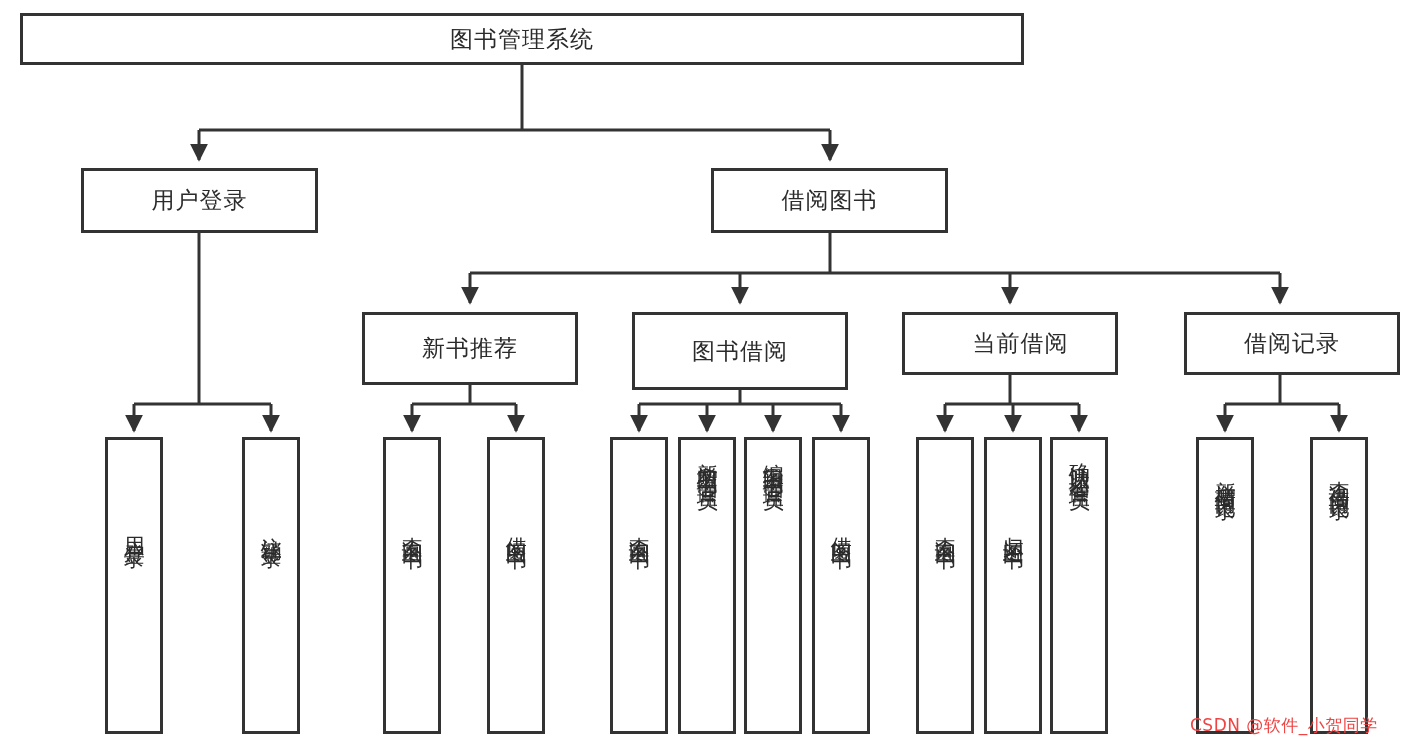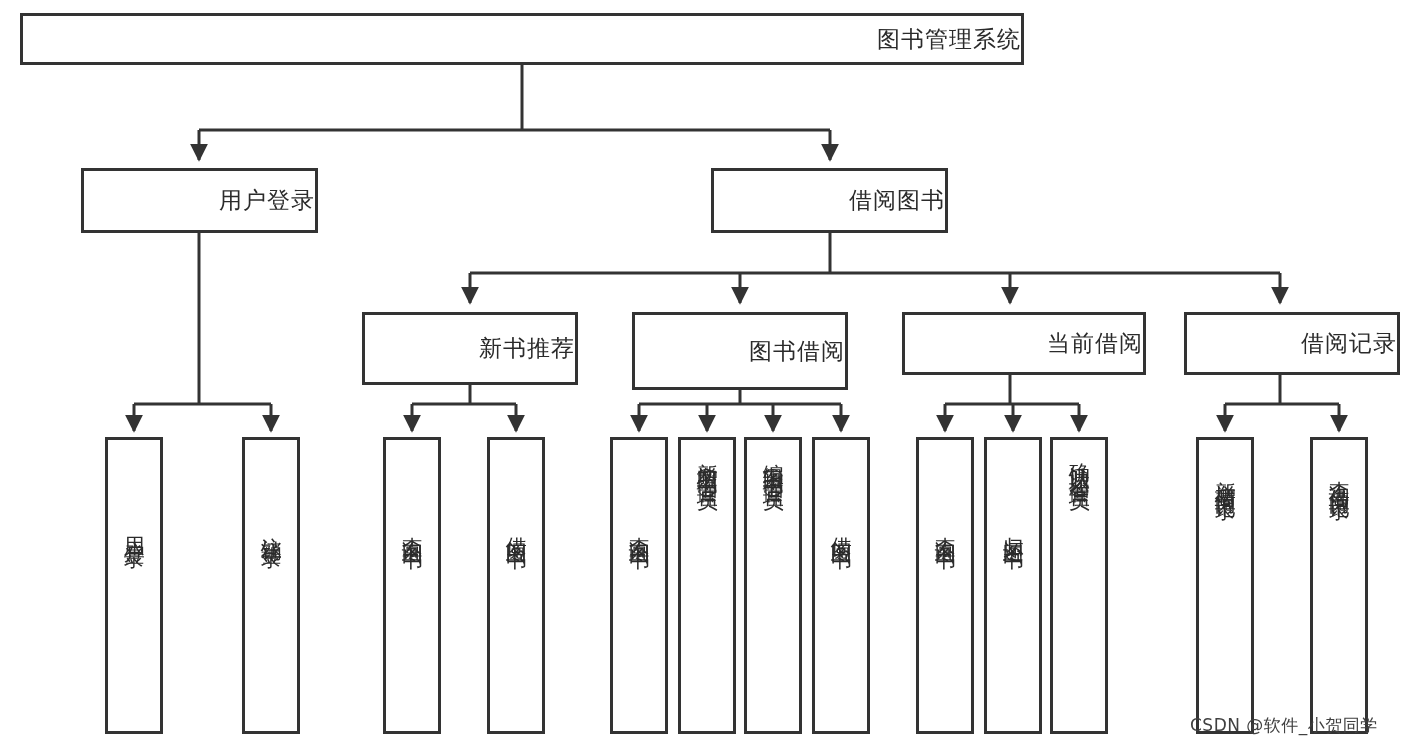"图书管理系统" .node { justify-content: flex-end -> center }
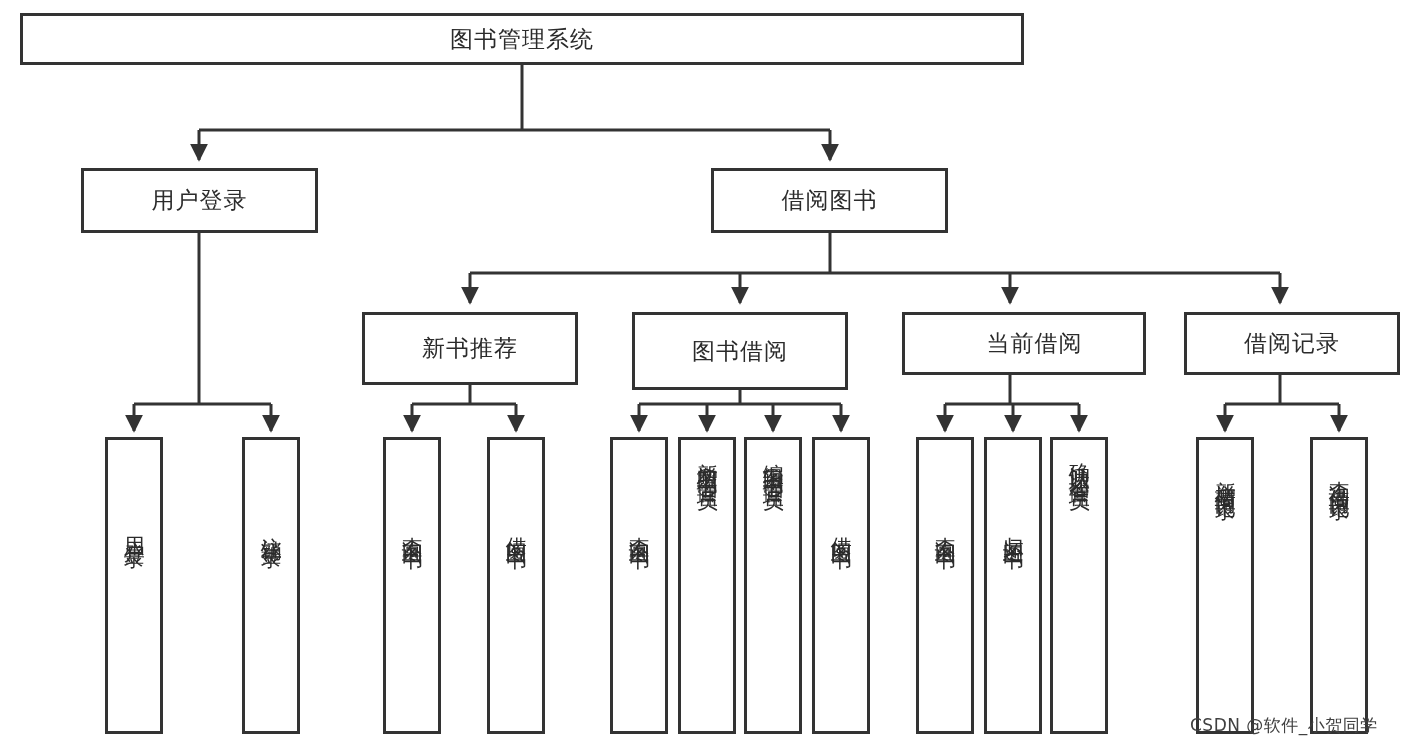"当前借阅" div.node { width: 244px -> 216px }
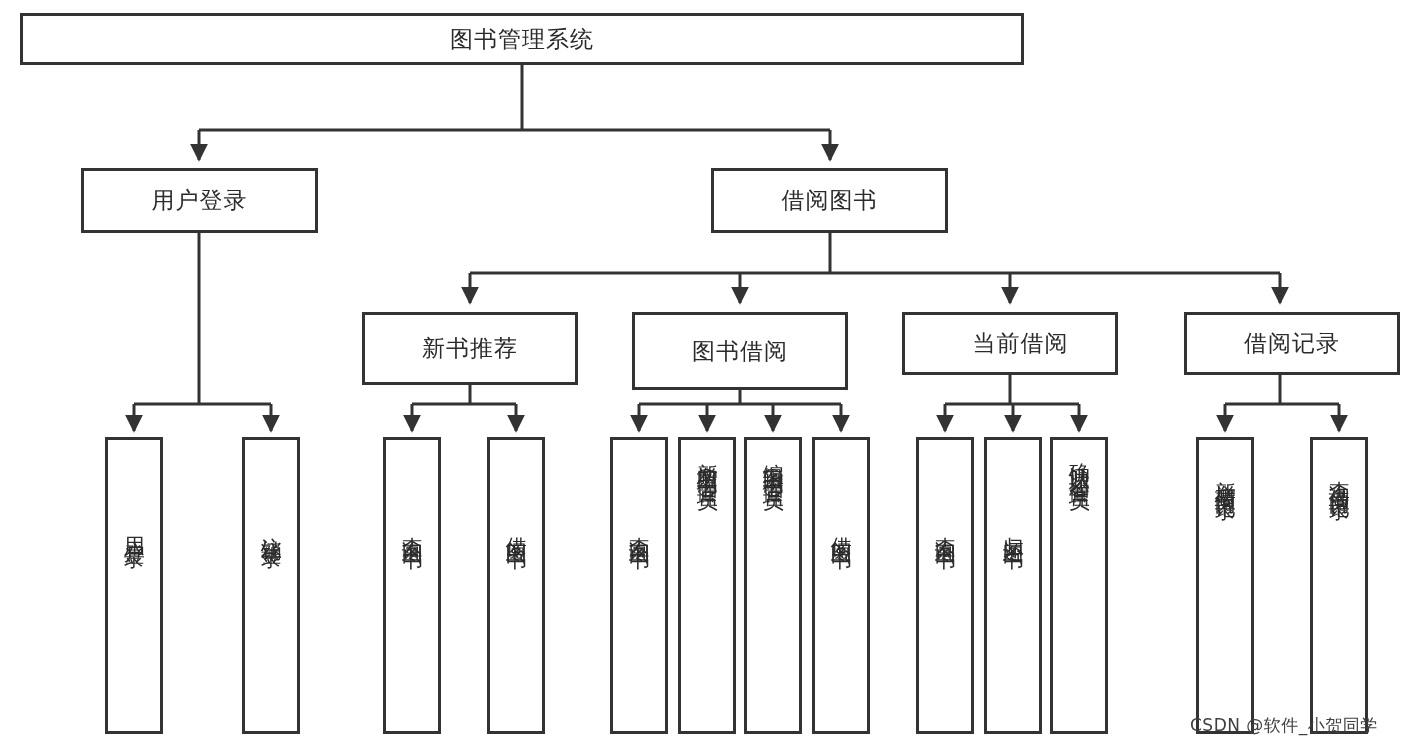"CSDN @软件_小贺同学" .watermark { color: #404040 -> #ef4444 }
